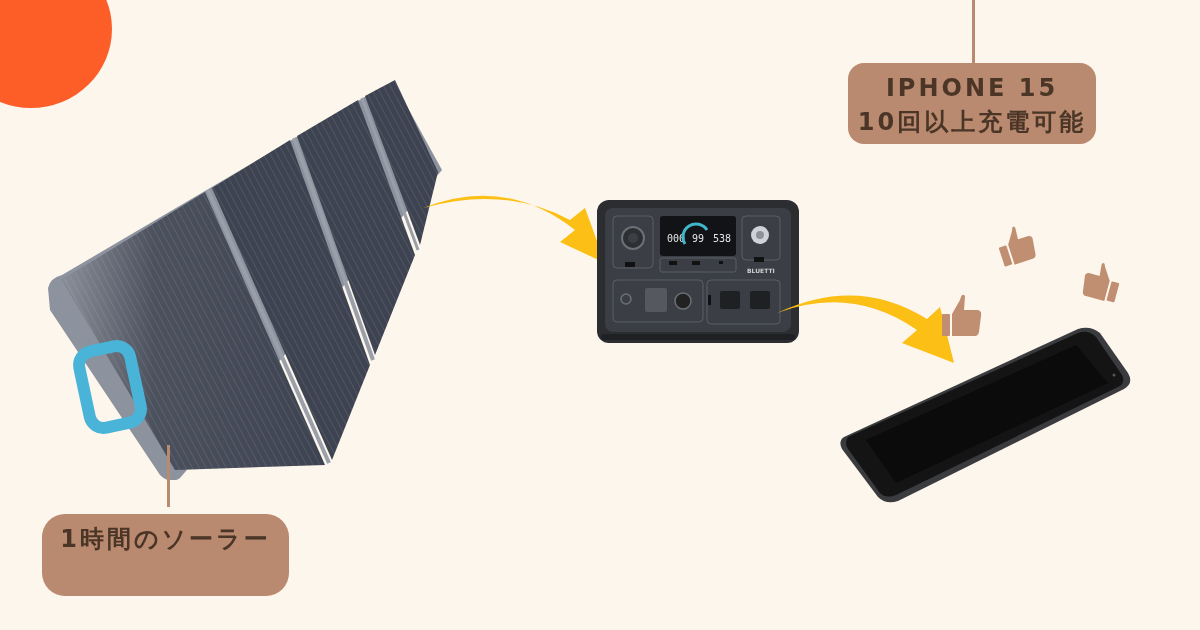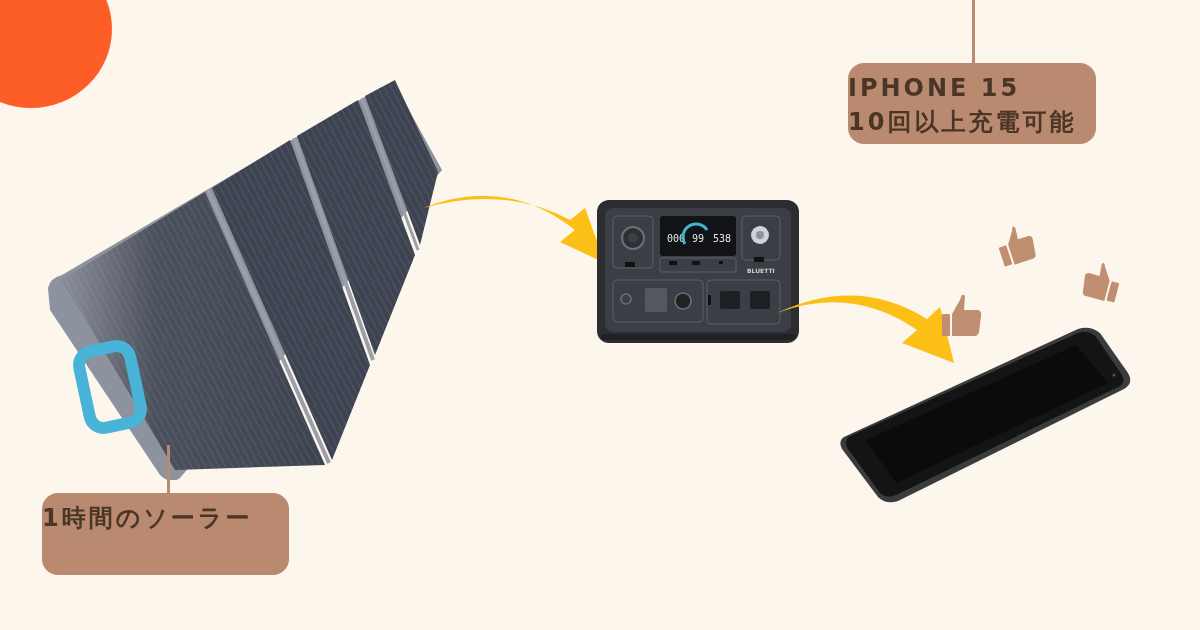"IPHONE 15" .callout { text-align: left -> center }
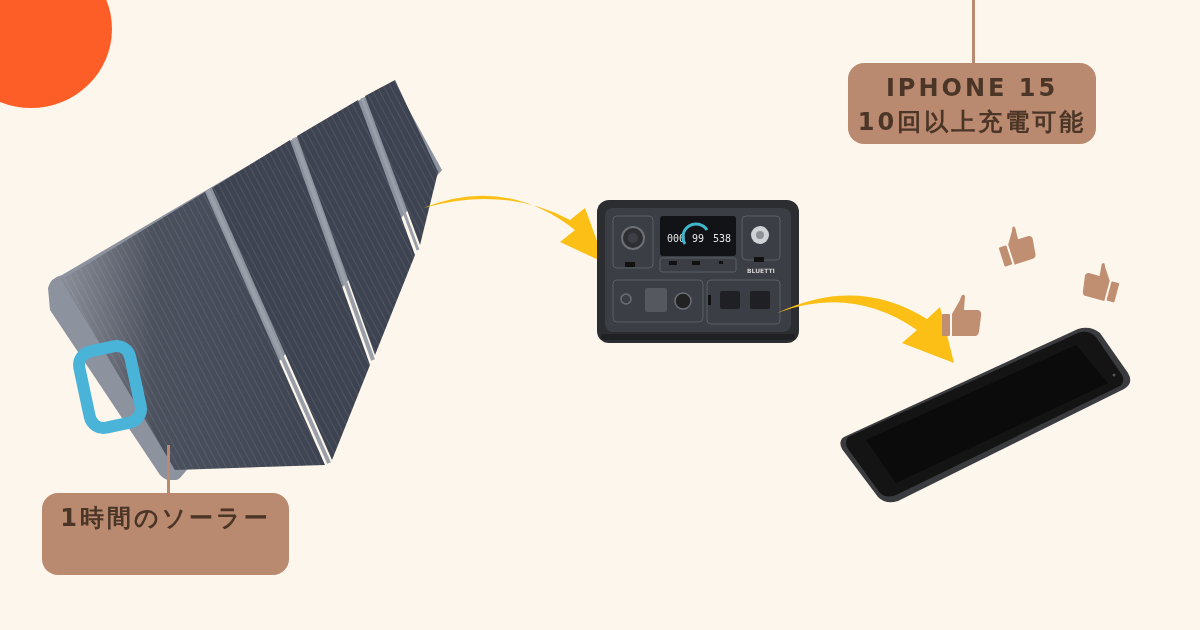"1時間のソーラー" .callout-solar { border-radius: none -> 23px; top: 493px -> 514px }
